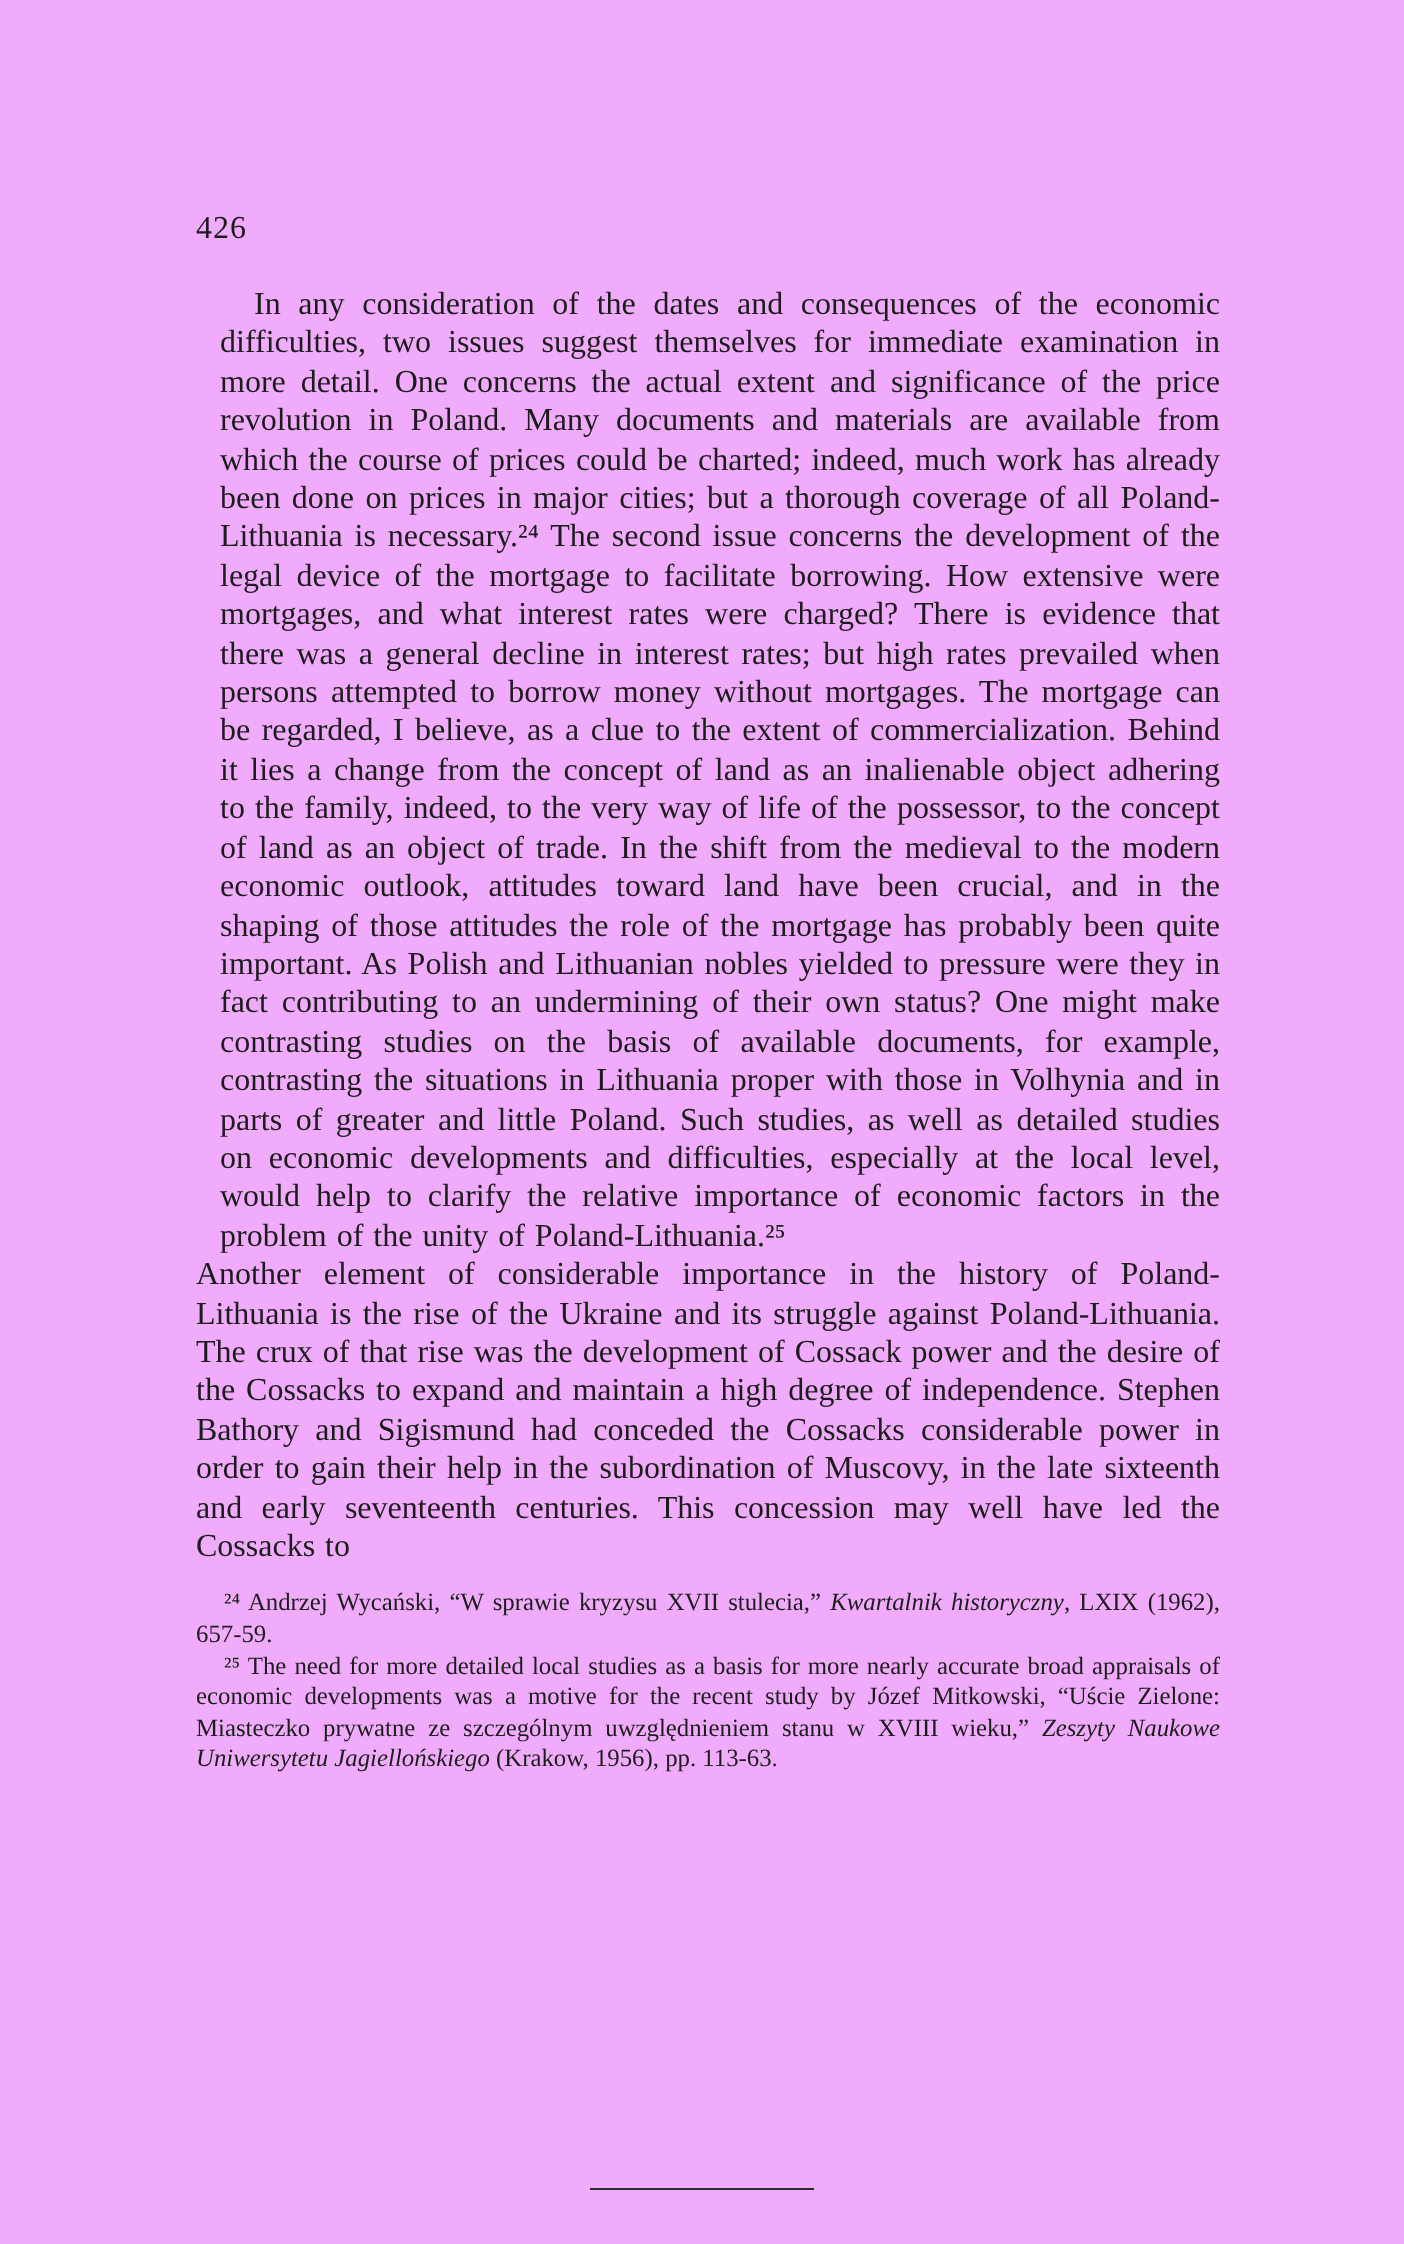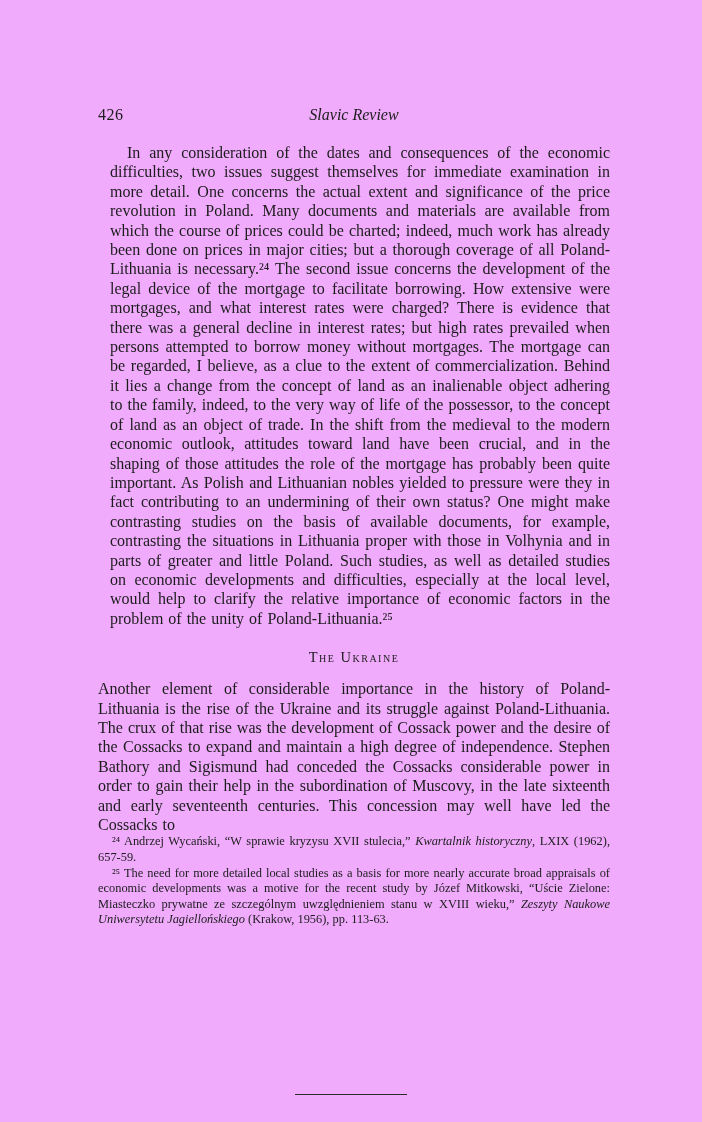"Slavic Review" span.journal-title { html: <span>Slavic Review</span> -> none }
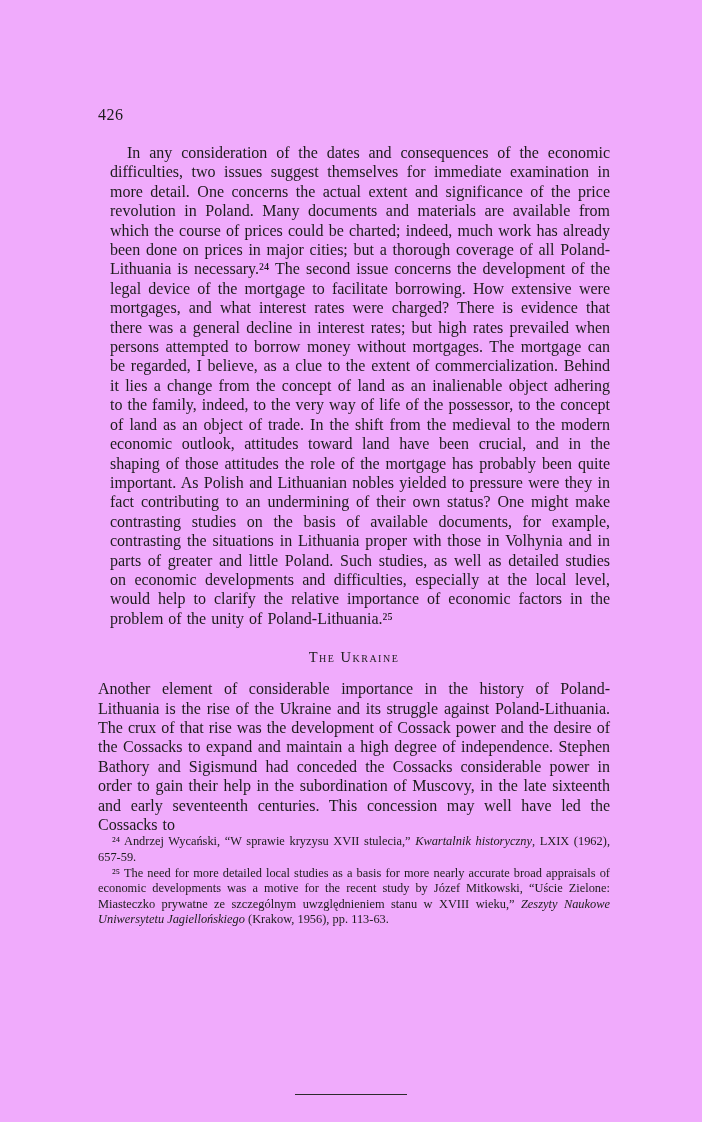"The Ukraine" h2.section-heading { html: <h2>The Ukraine</h2> -> none }
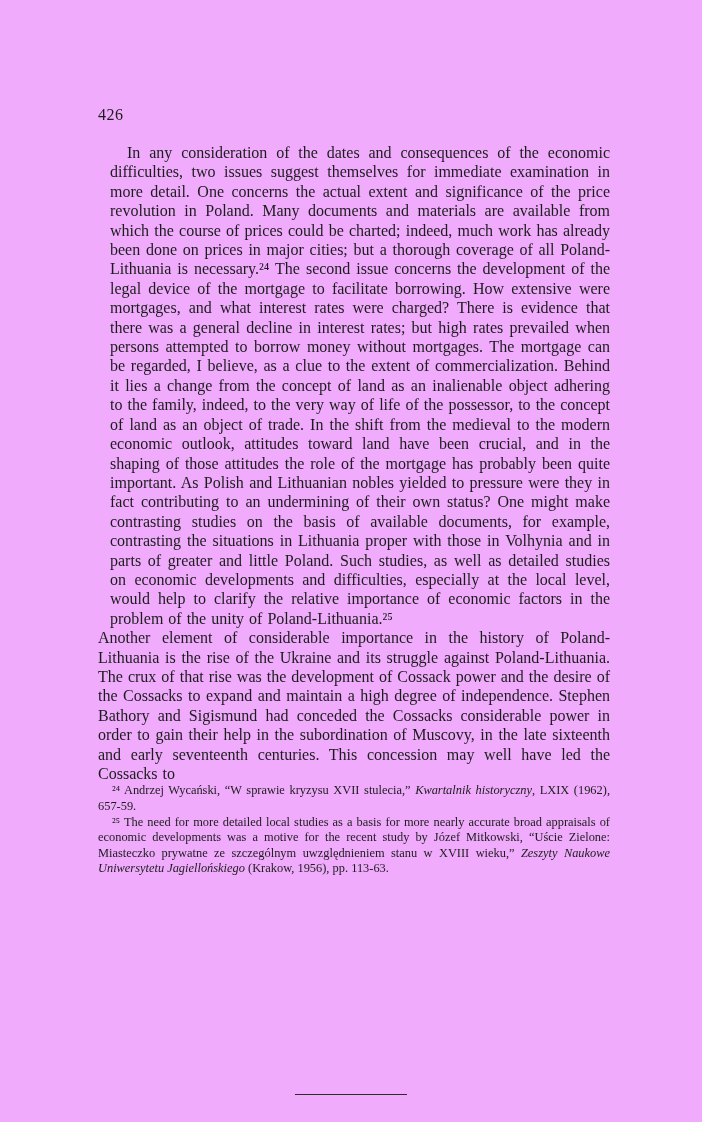"²⁴ Andrzej Wycański, “W sprawie" .footnotes { margin-top: none -> 11px }
